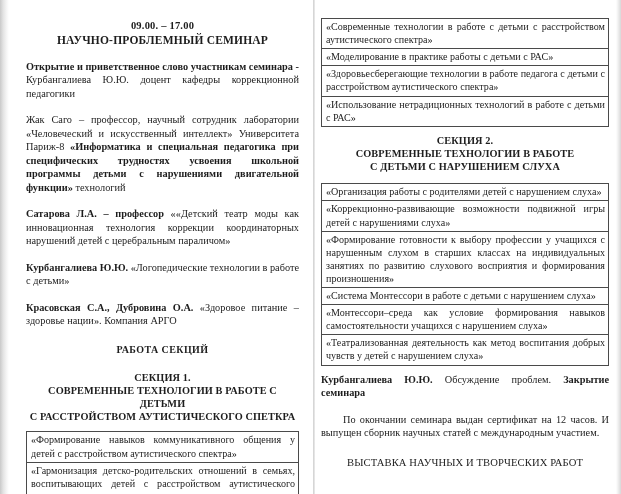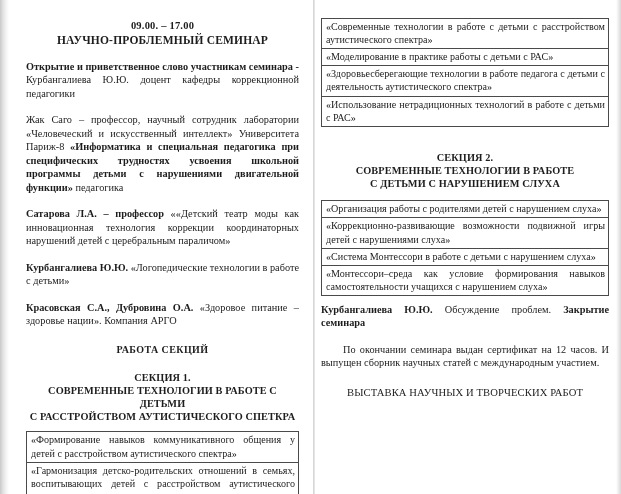"«Здоровьесберегающие технологии в работе" td { text: деятельность -> расстройством }
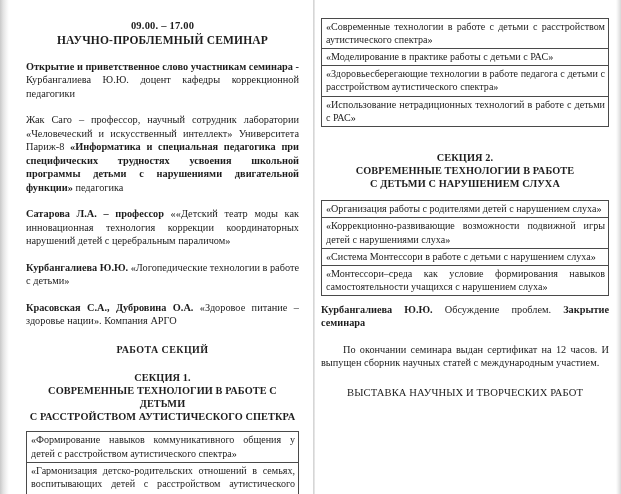"СЕКЦИЯ 2." .sect2-block { margin: 24px 0 10px 0 -> 7px 0 10px 0 }
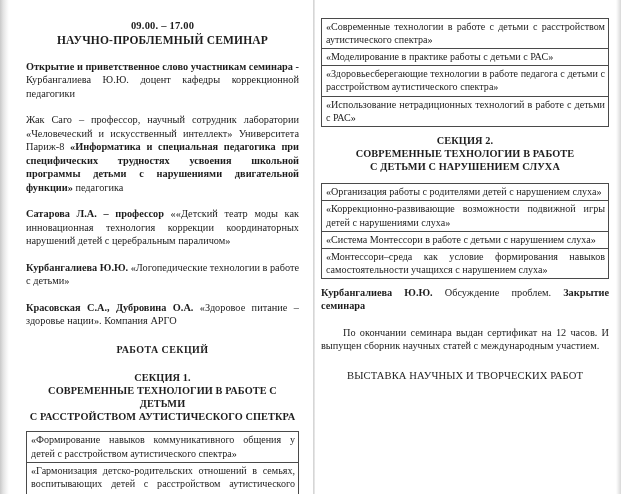"педагогика" span { text: педагогика -> технологий }
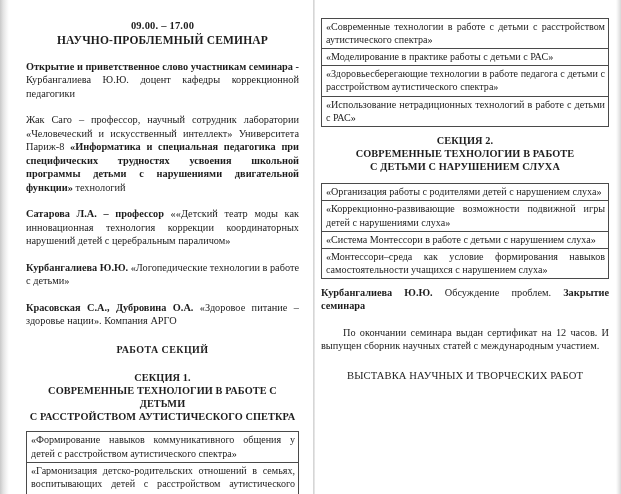"«Формирование готовности к выбору" tr { html: none -> <tr> <td>«Формирование готовности к выбору профессии у учащихся с нарушенным слухом в старших классах на индивидуальных занятиях по развитию слухового восприятия и формирования произношения»</td> </tr> }
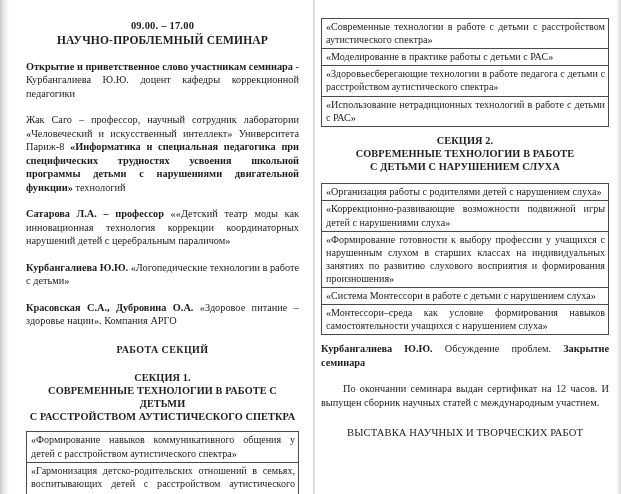"«Театрализованная деятельность как метод" tr { html: none -> <tr> <td>«Театрализованная деятельность как метод воспитания добрых чувств у детей с нарушением слуха»</td> </tr> }
